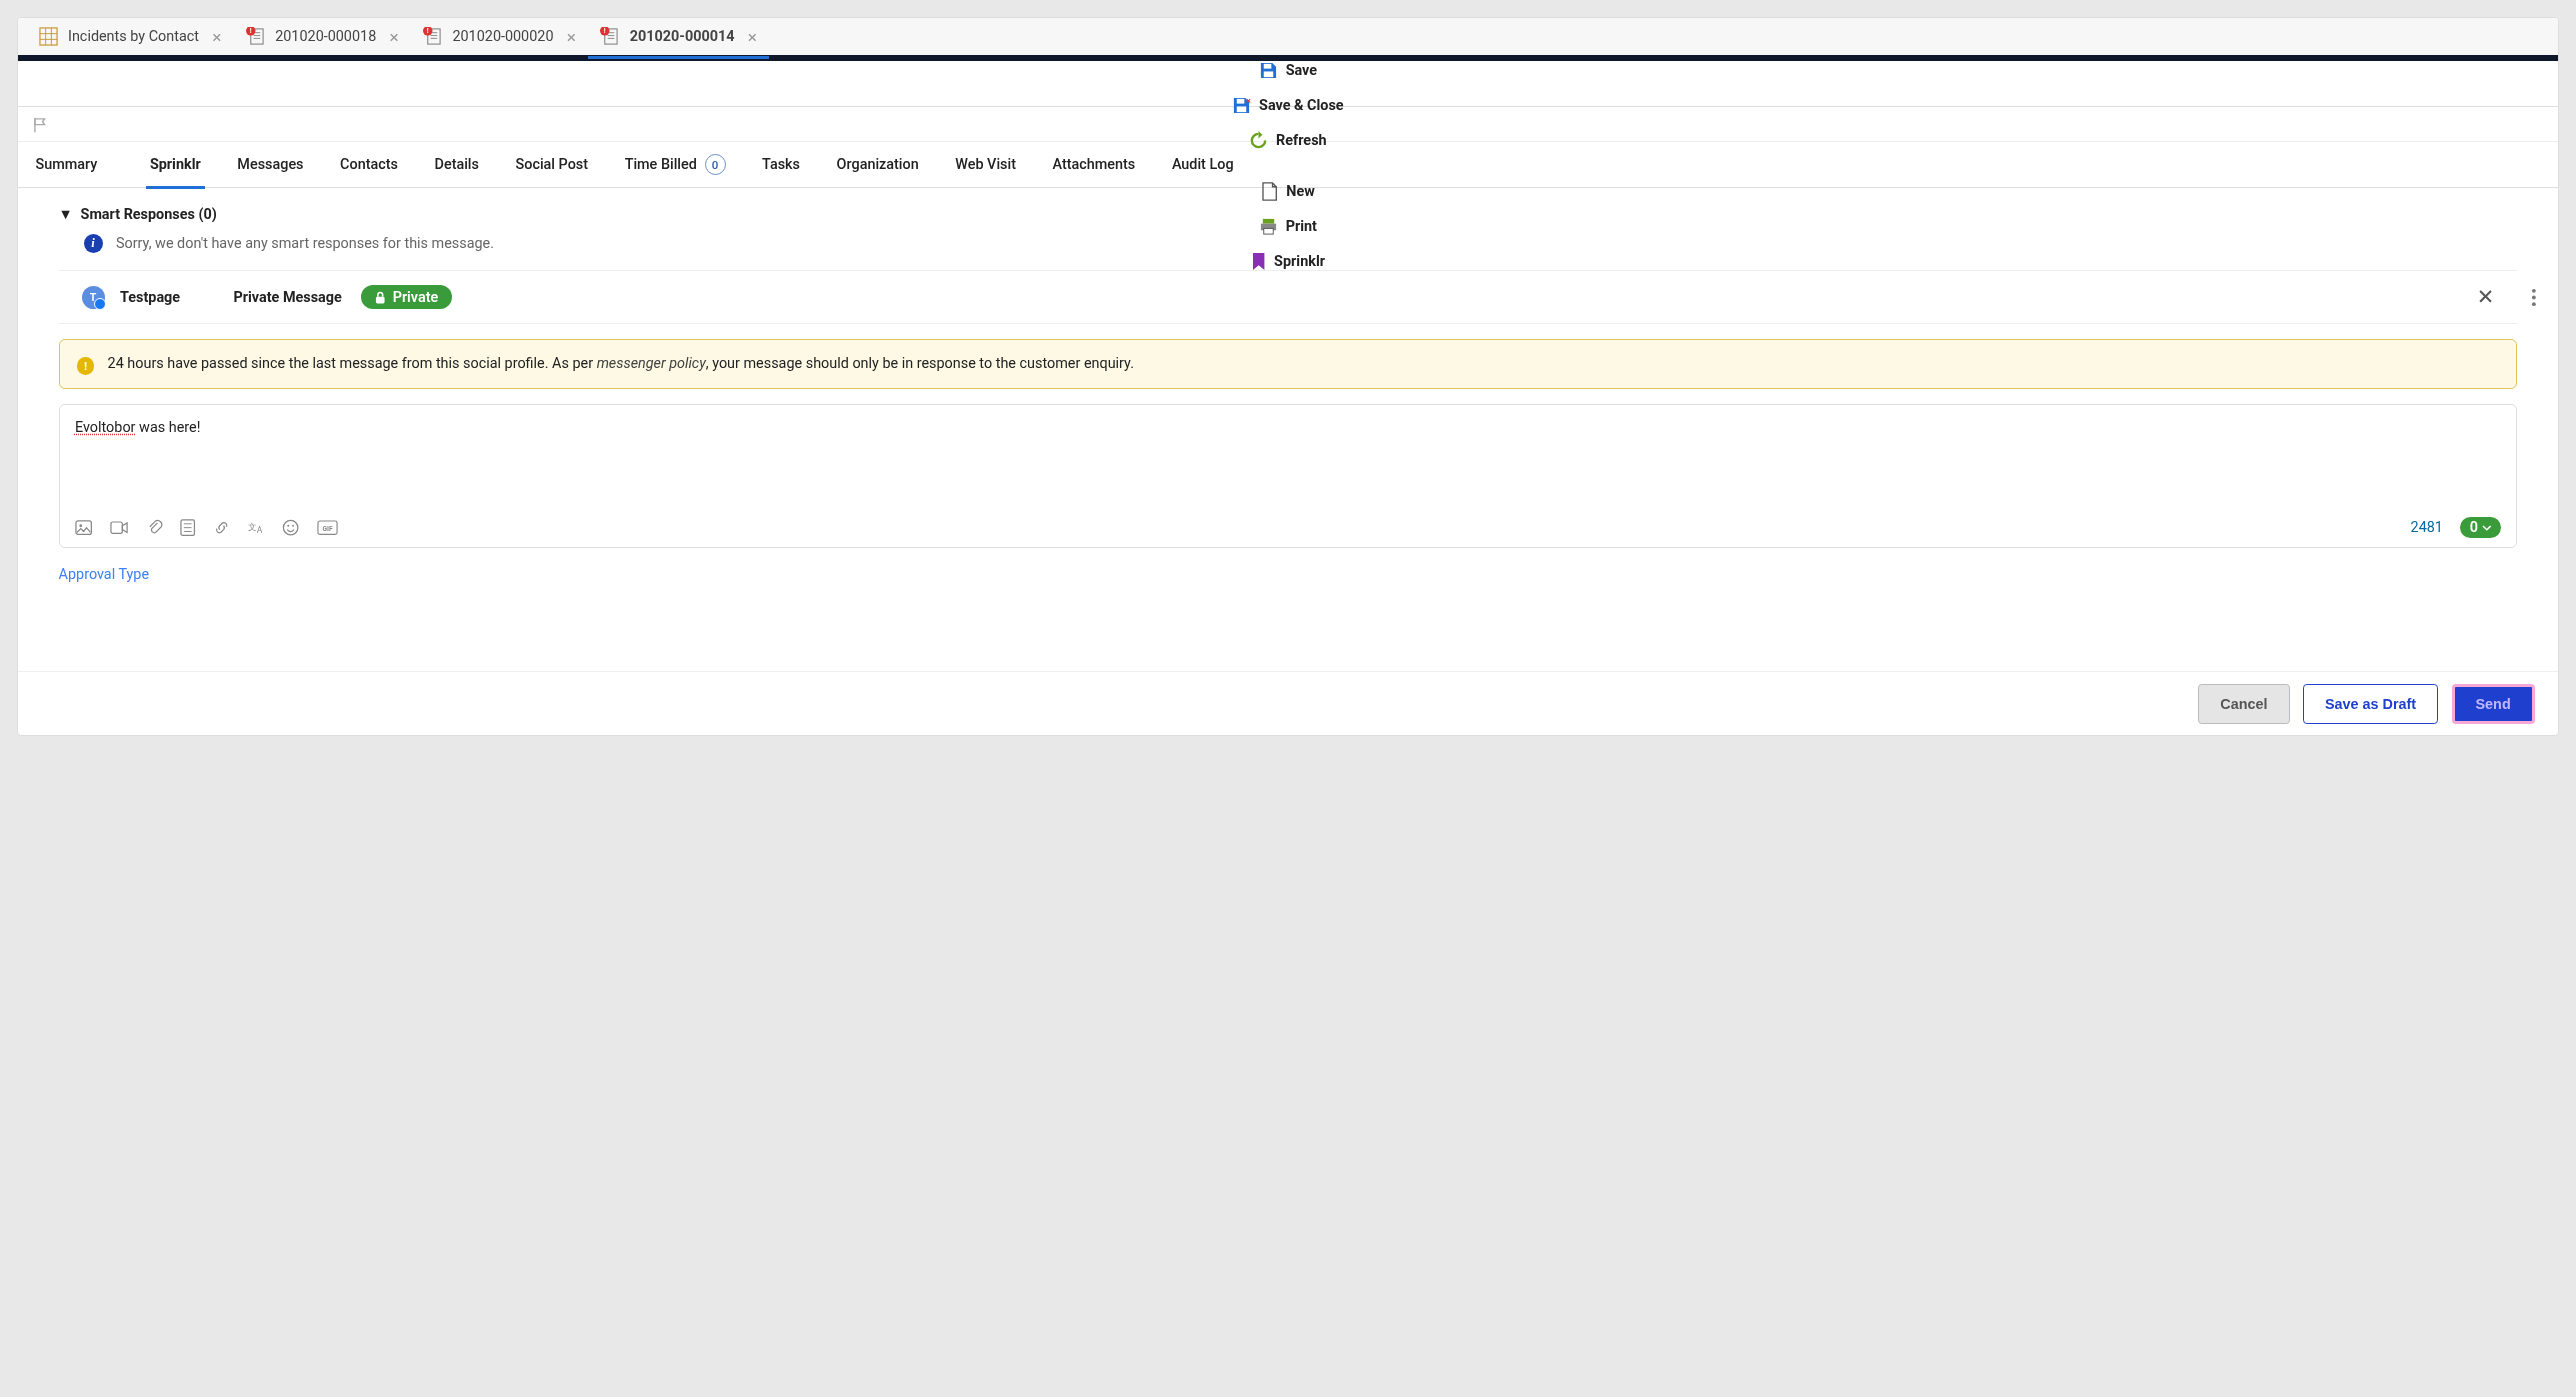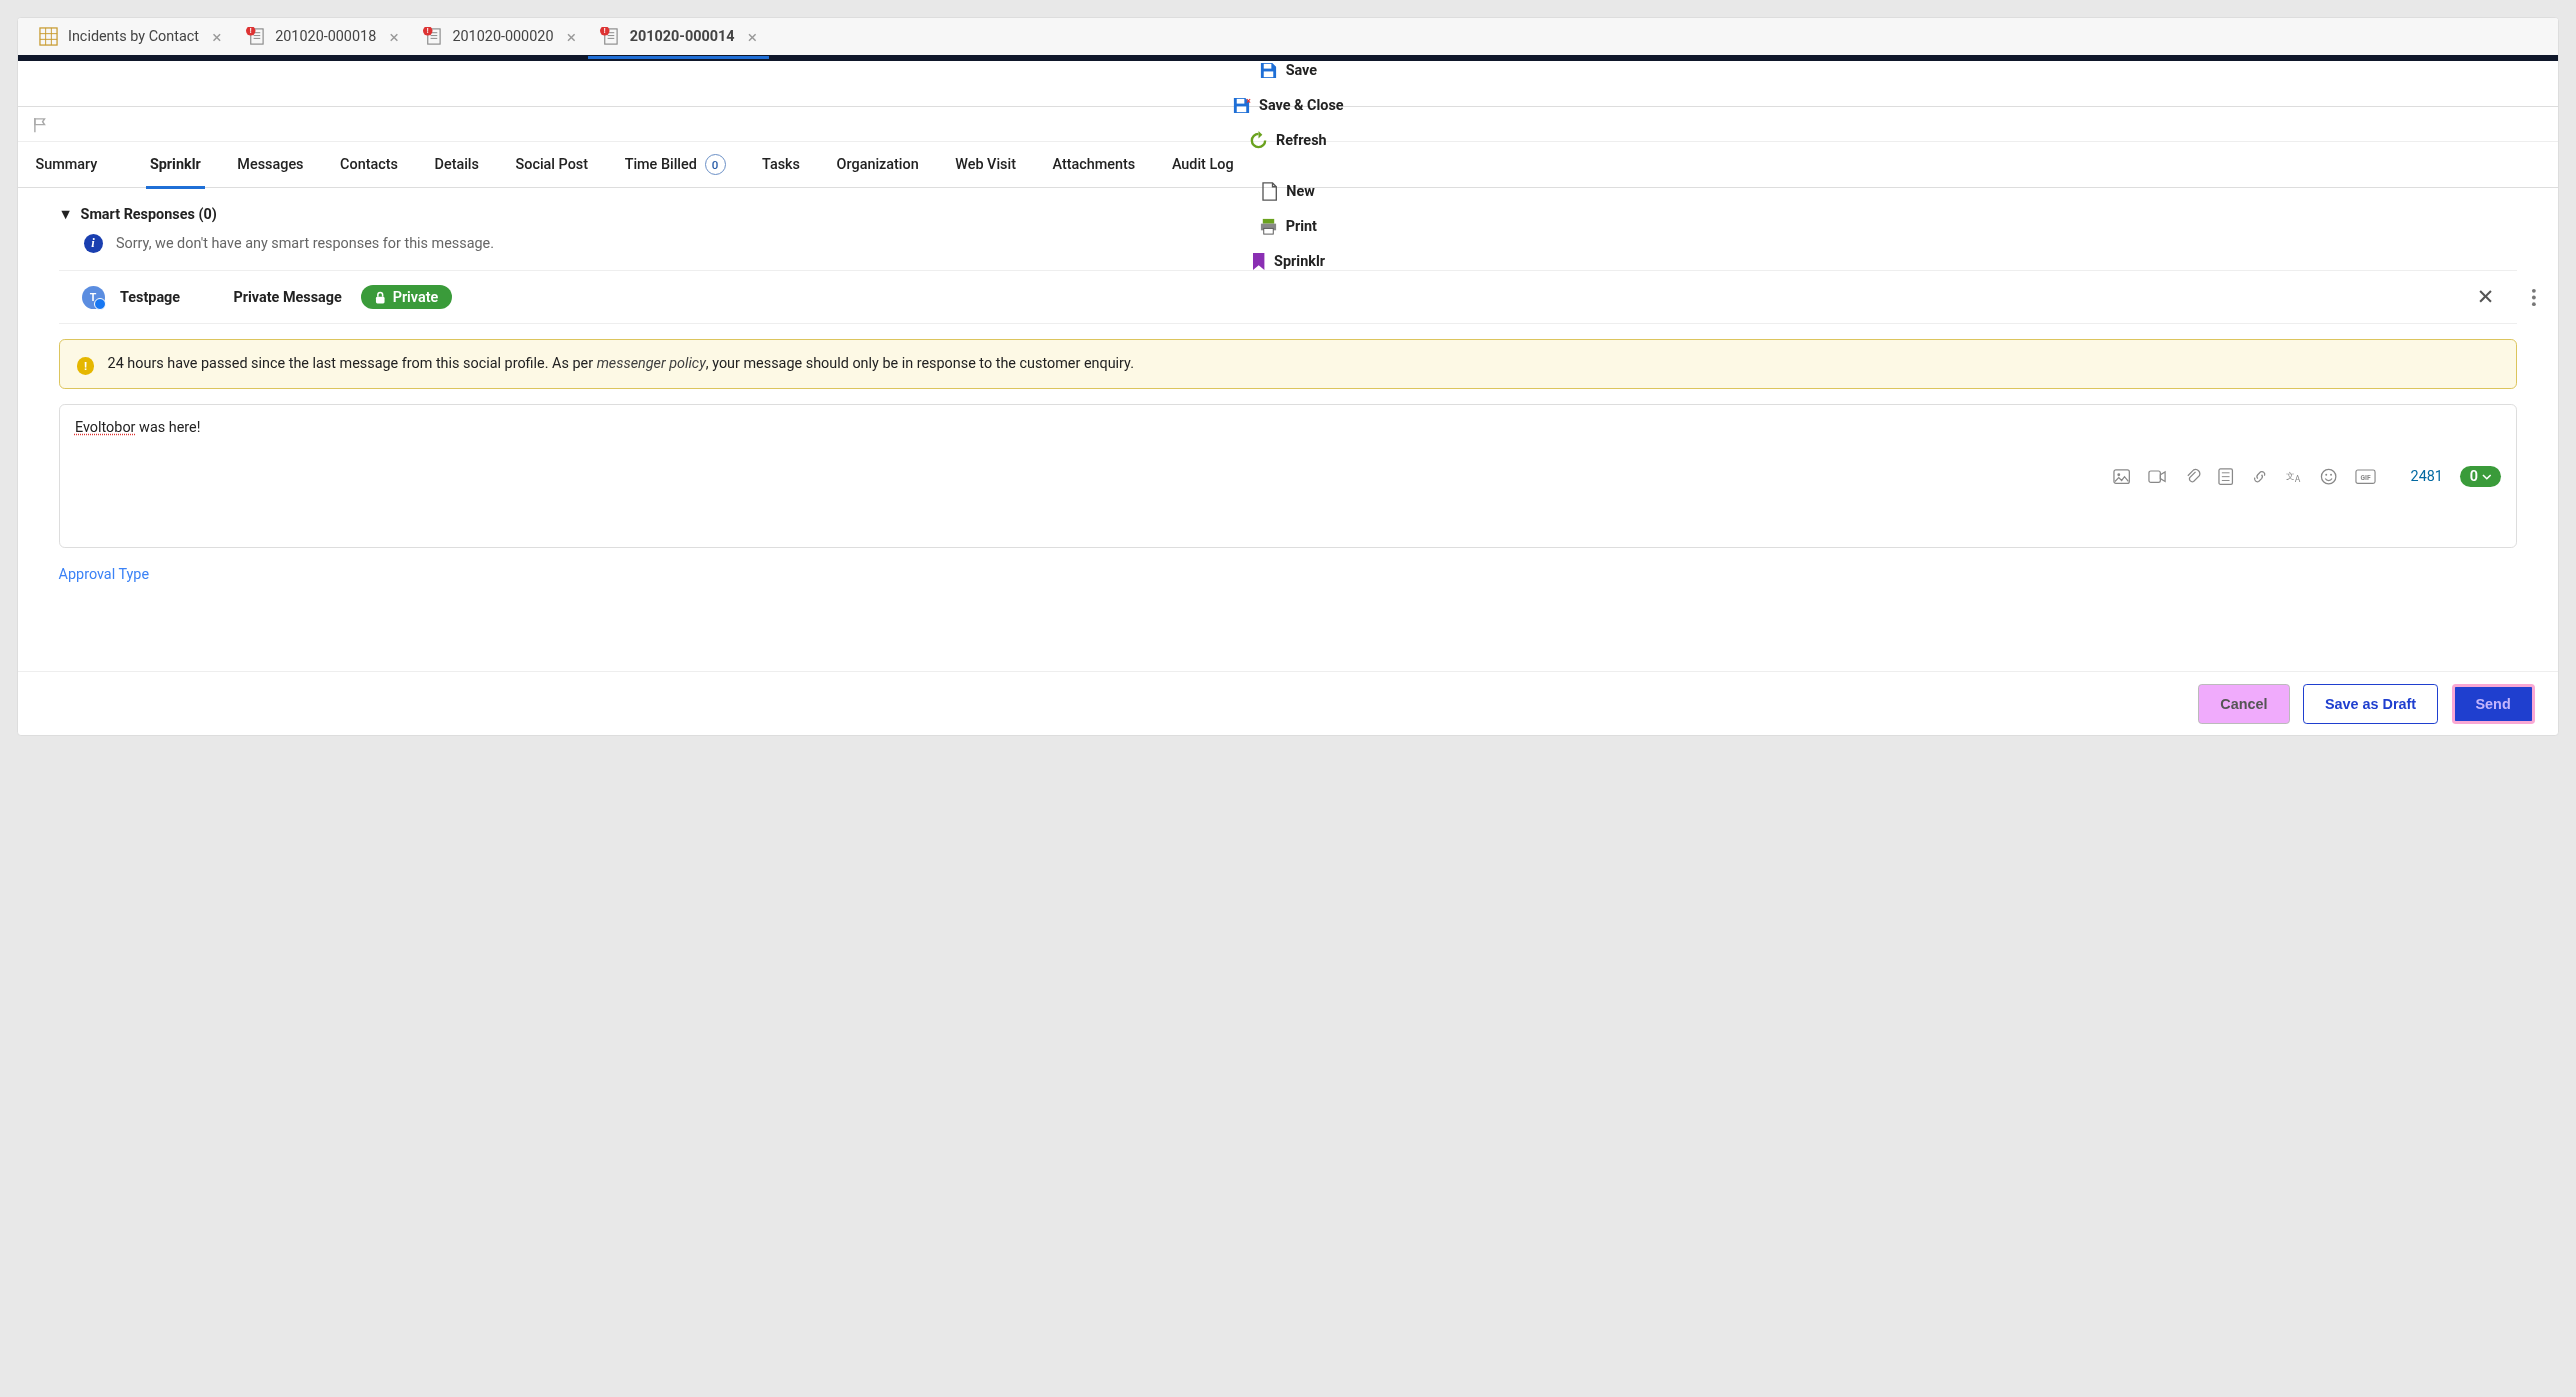"Evoltobor was here!" .composer { flex-direction: row -> column }
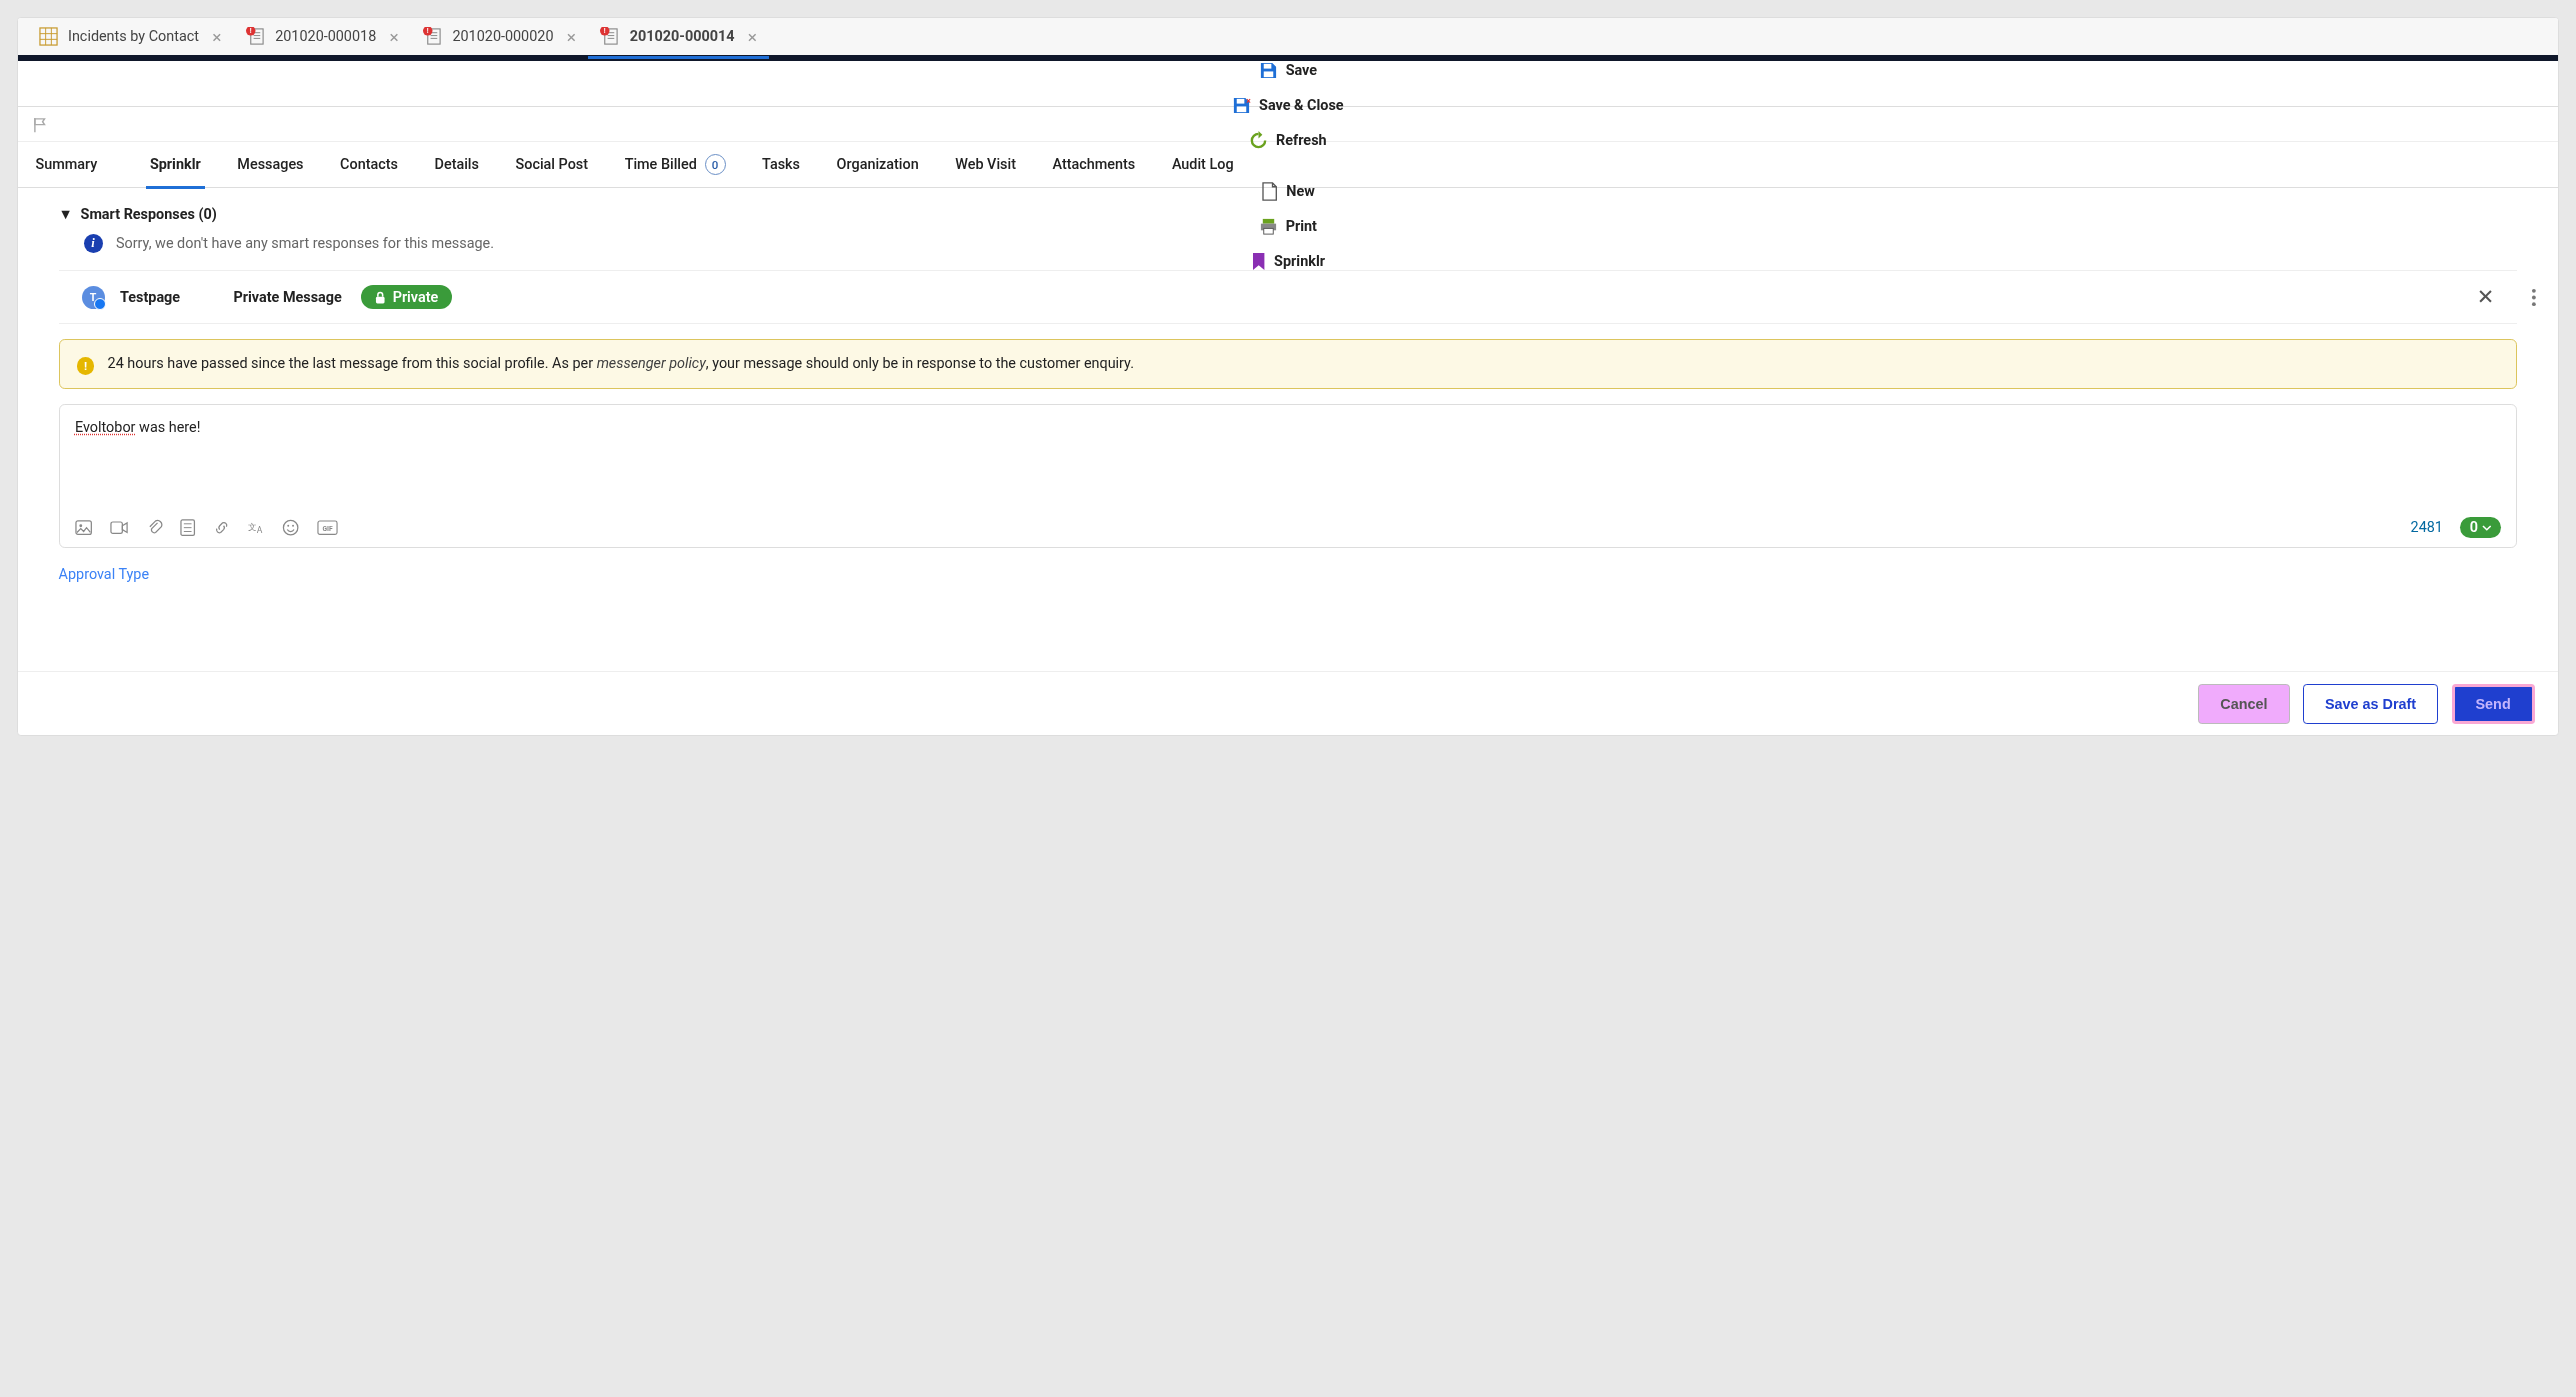"Cancel" .btn-secondary { background: #f0abfc -> #e5e5e5 }
